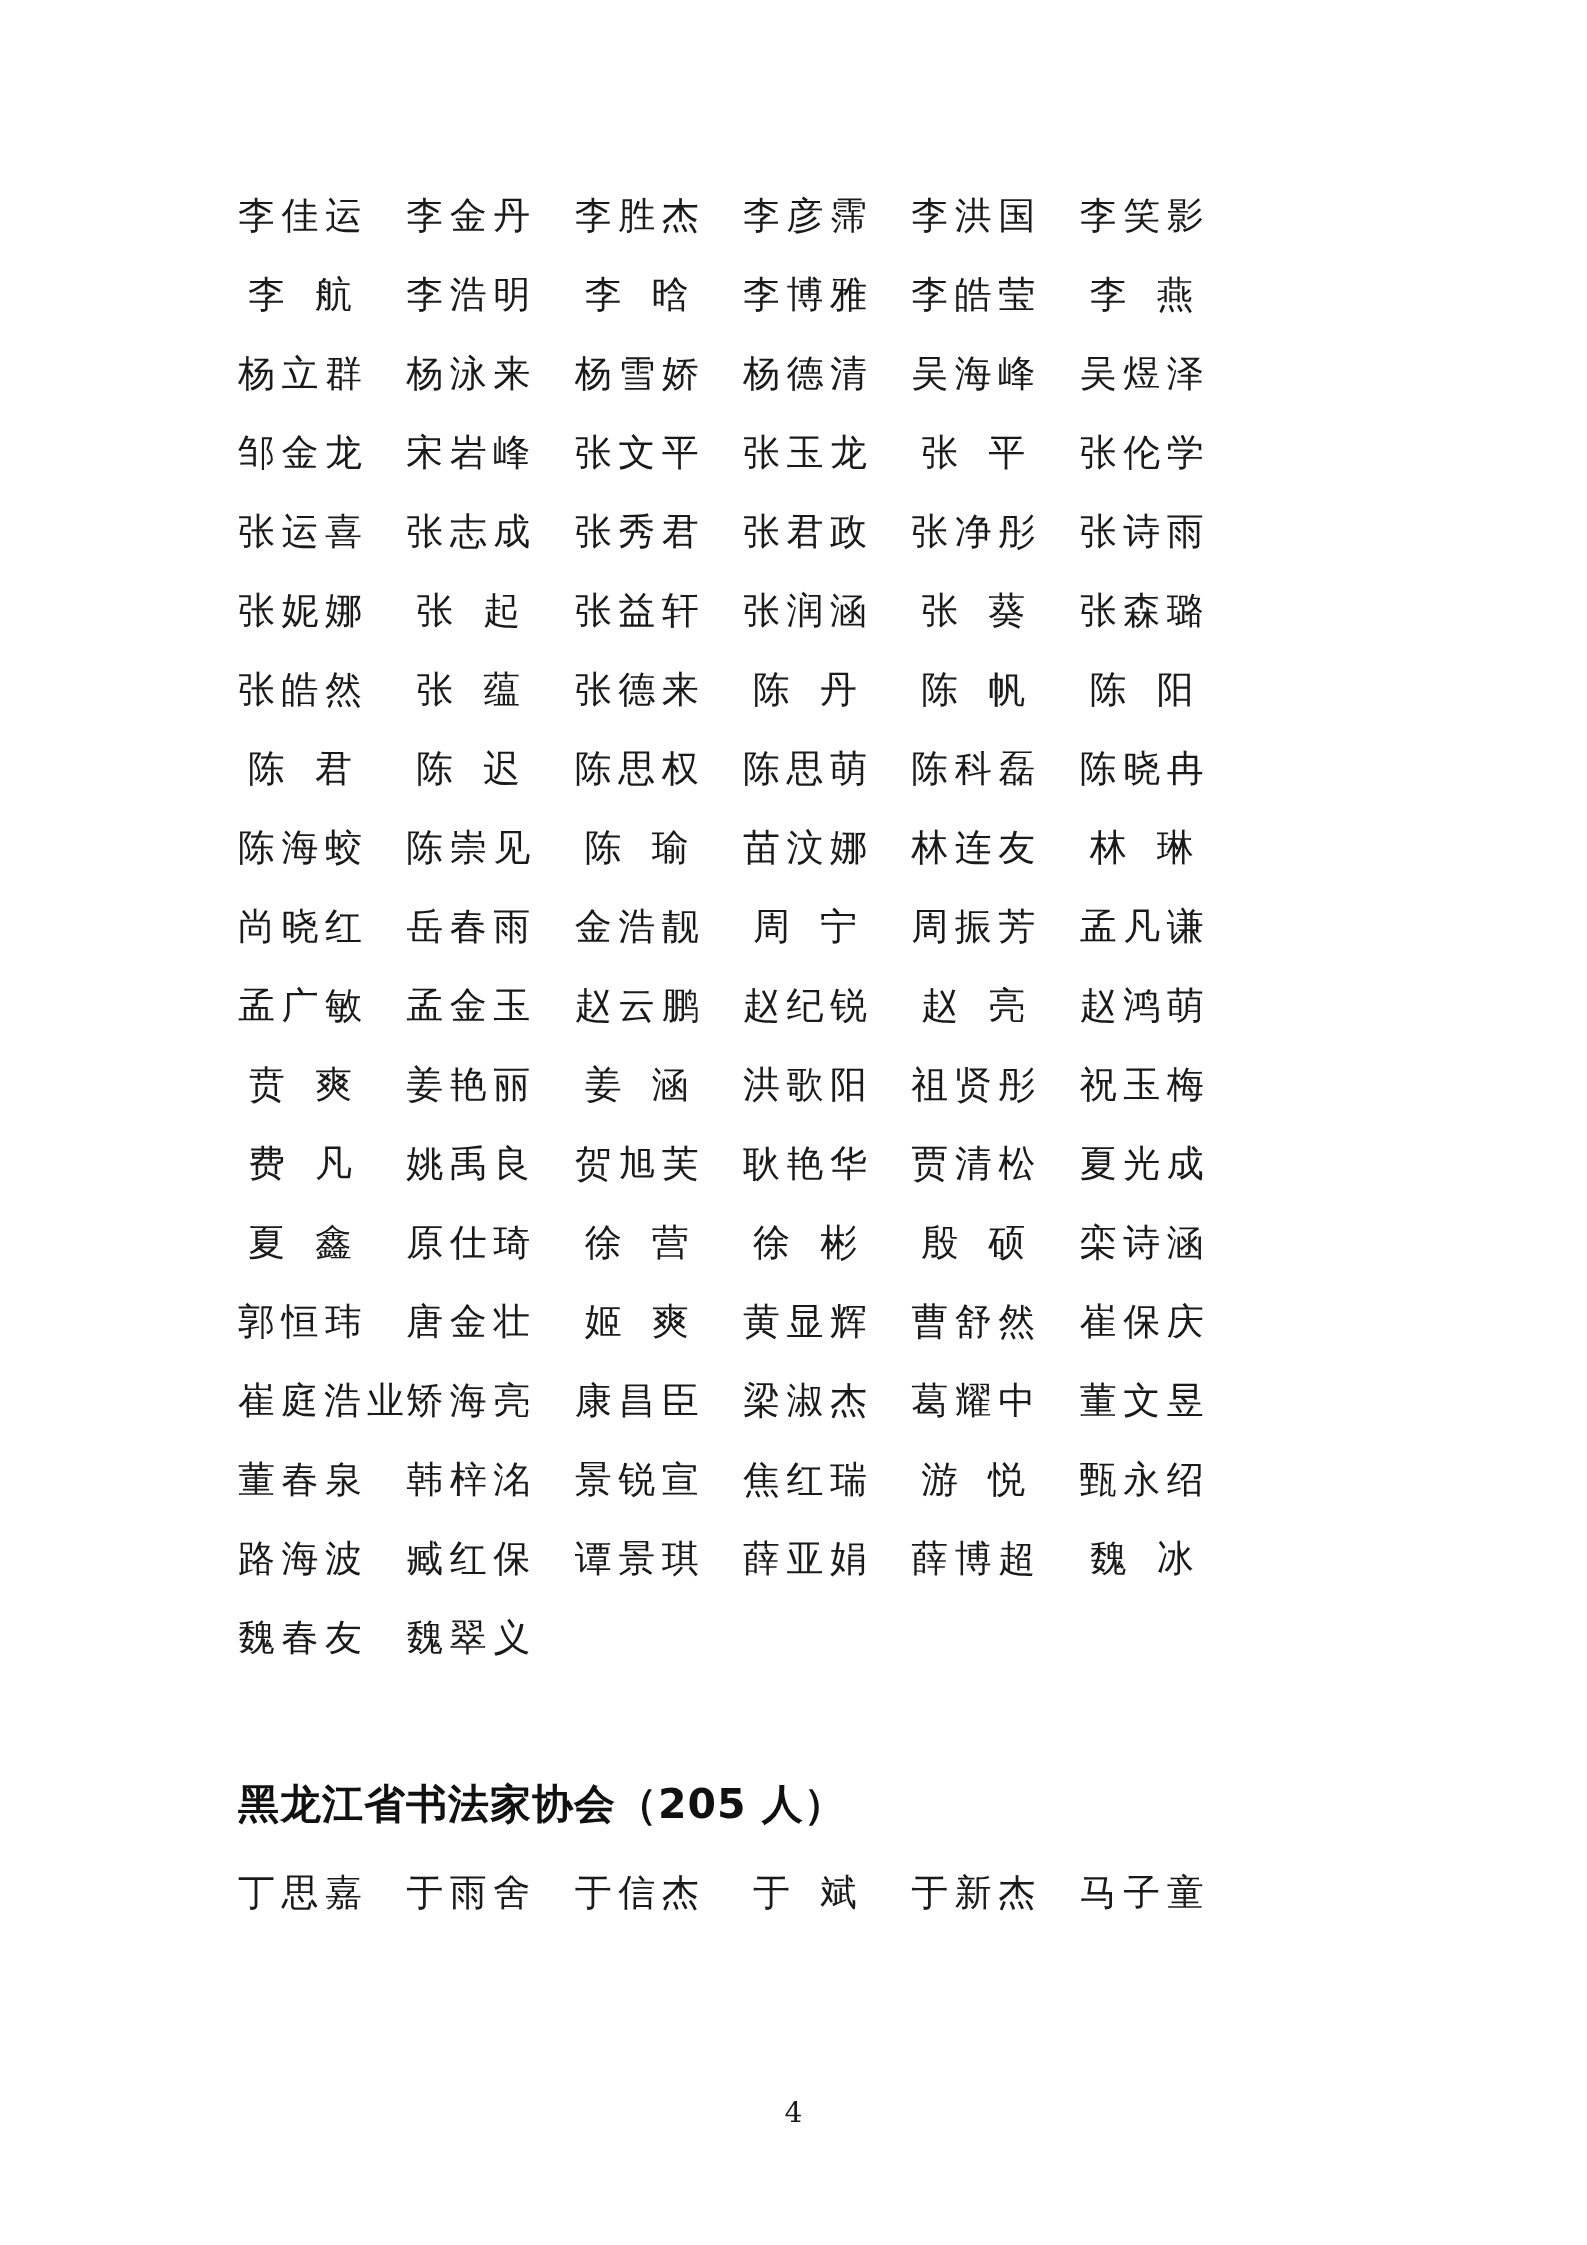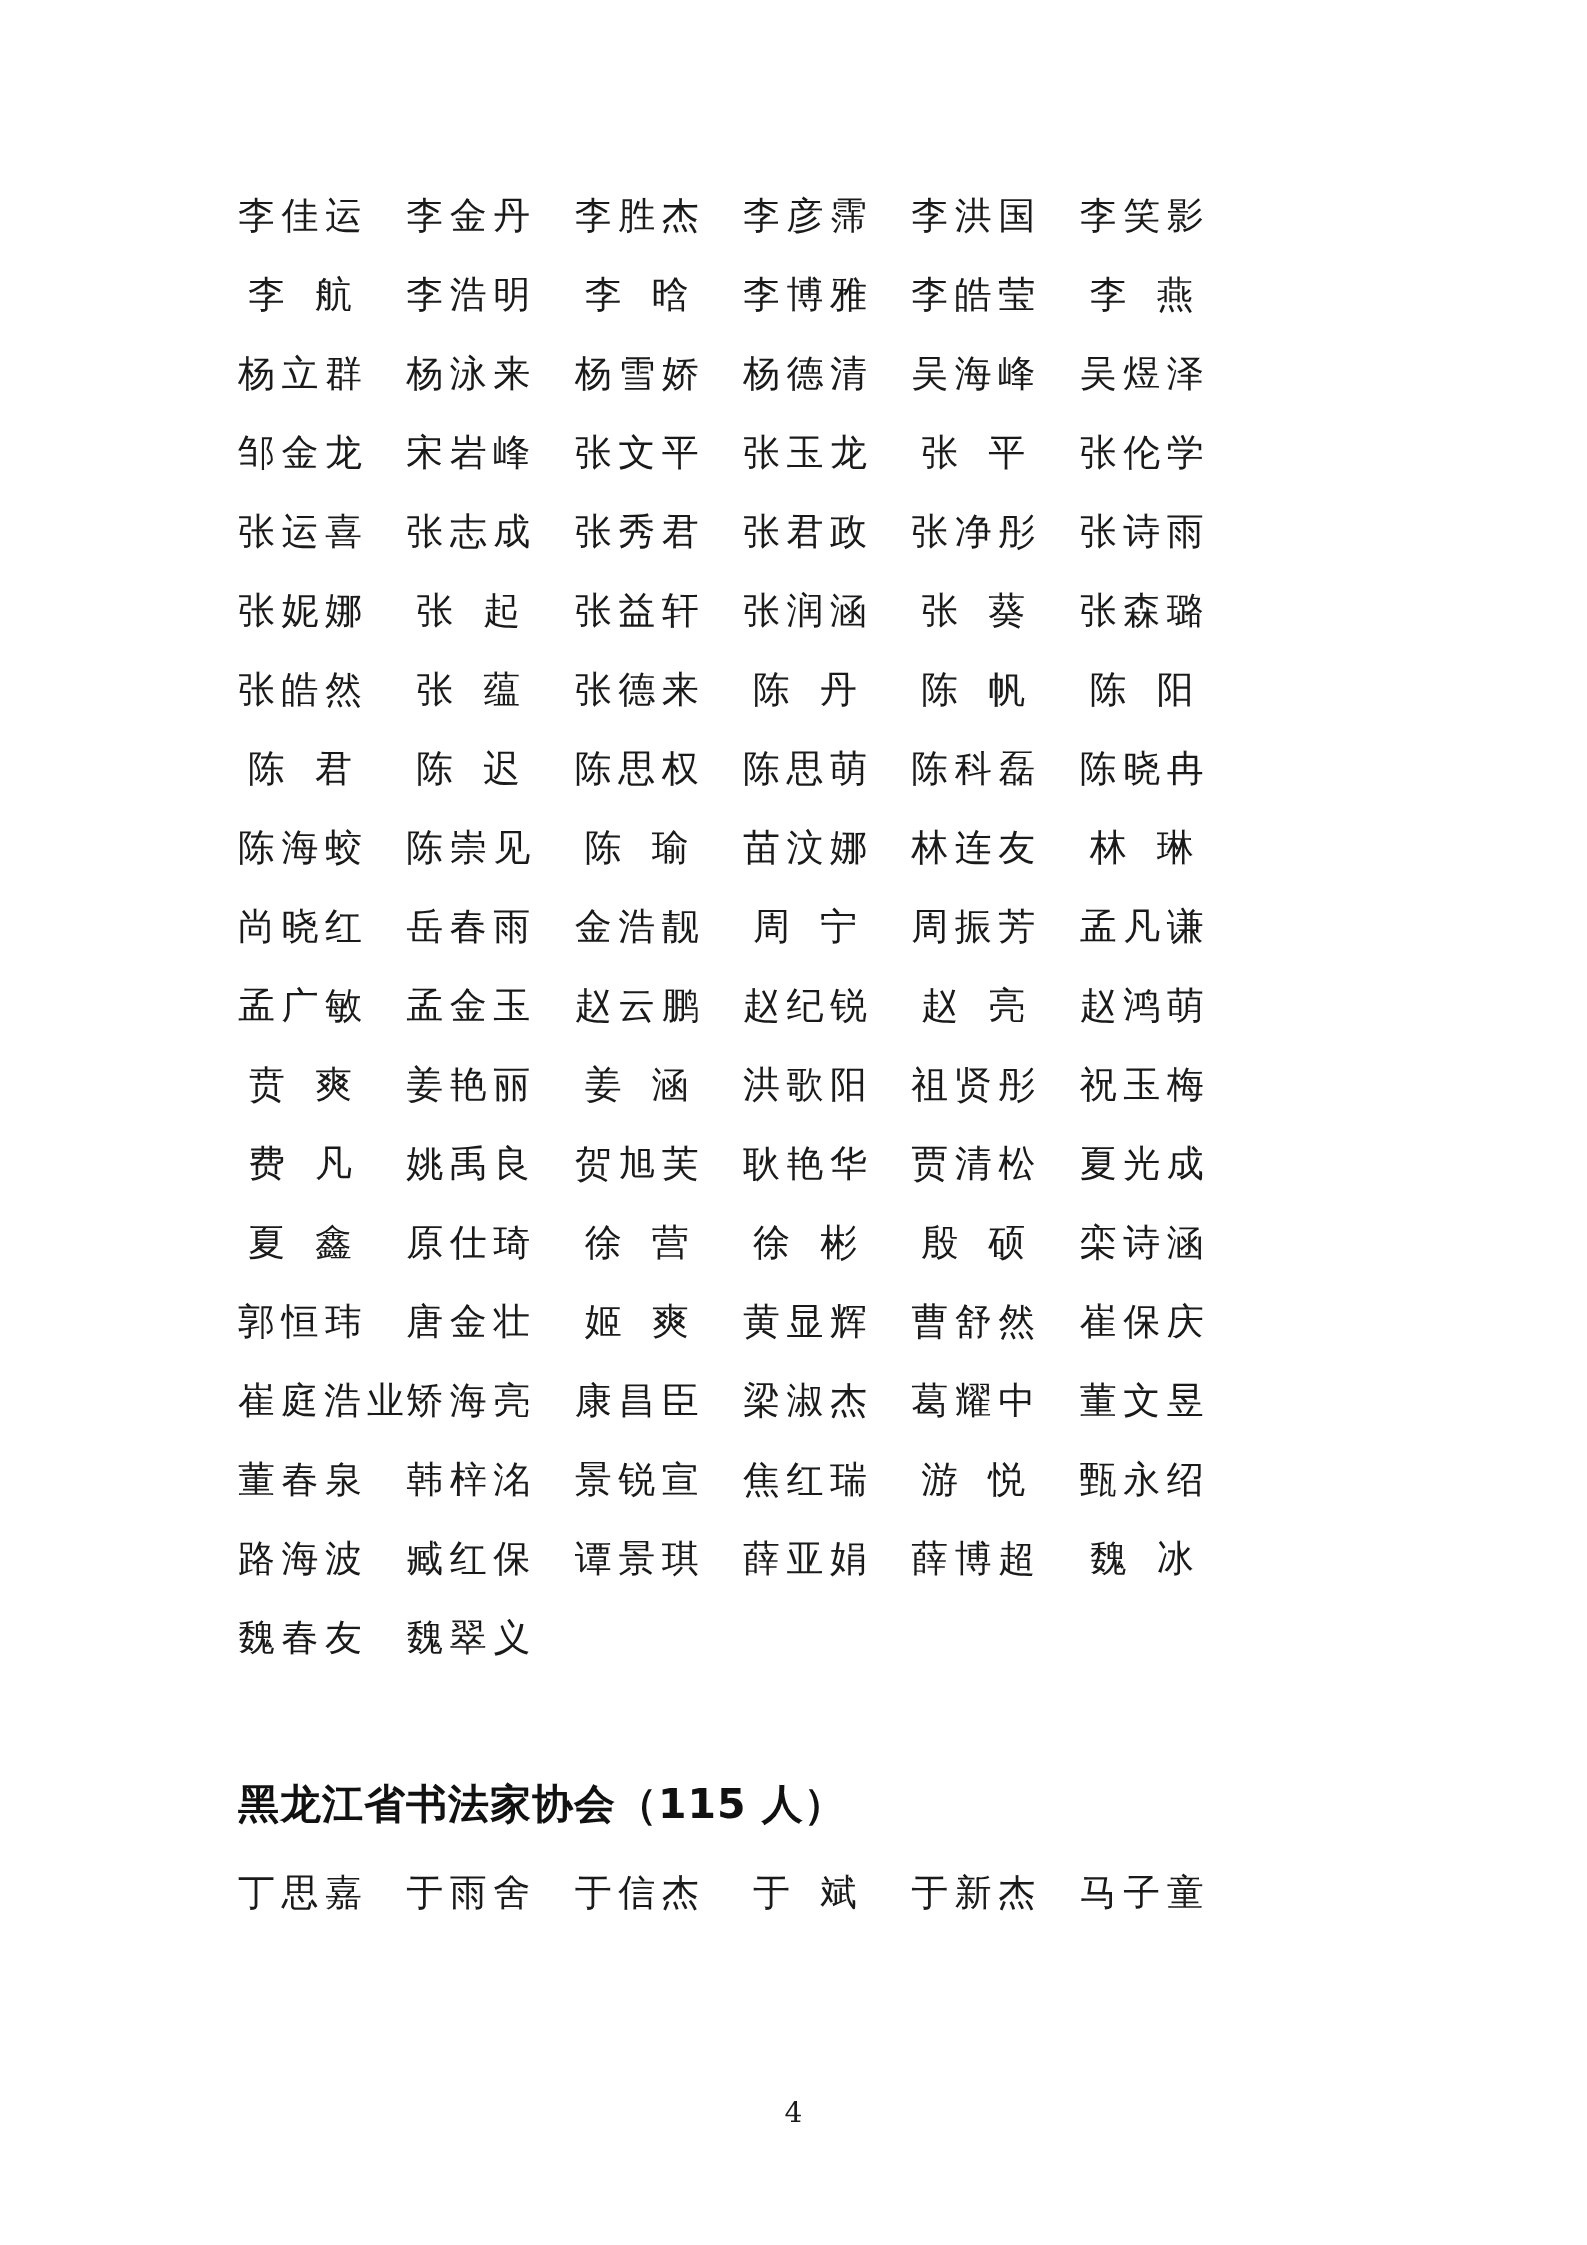"黑龙江省书法家协会（115 人）" div.section-title { text: 115 -> 205 }
